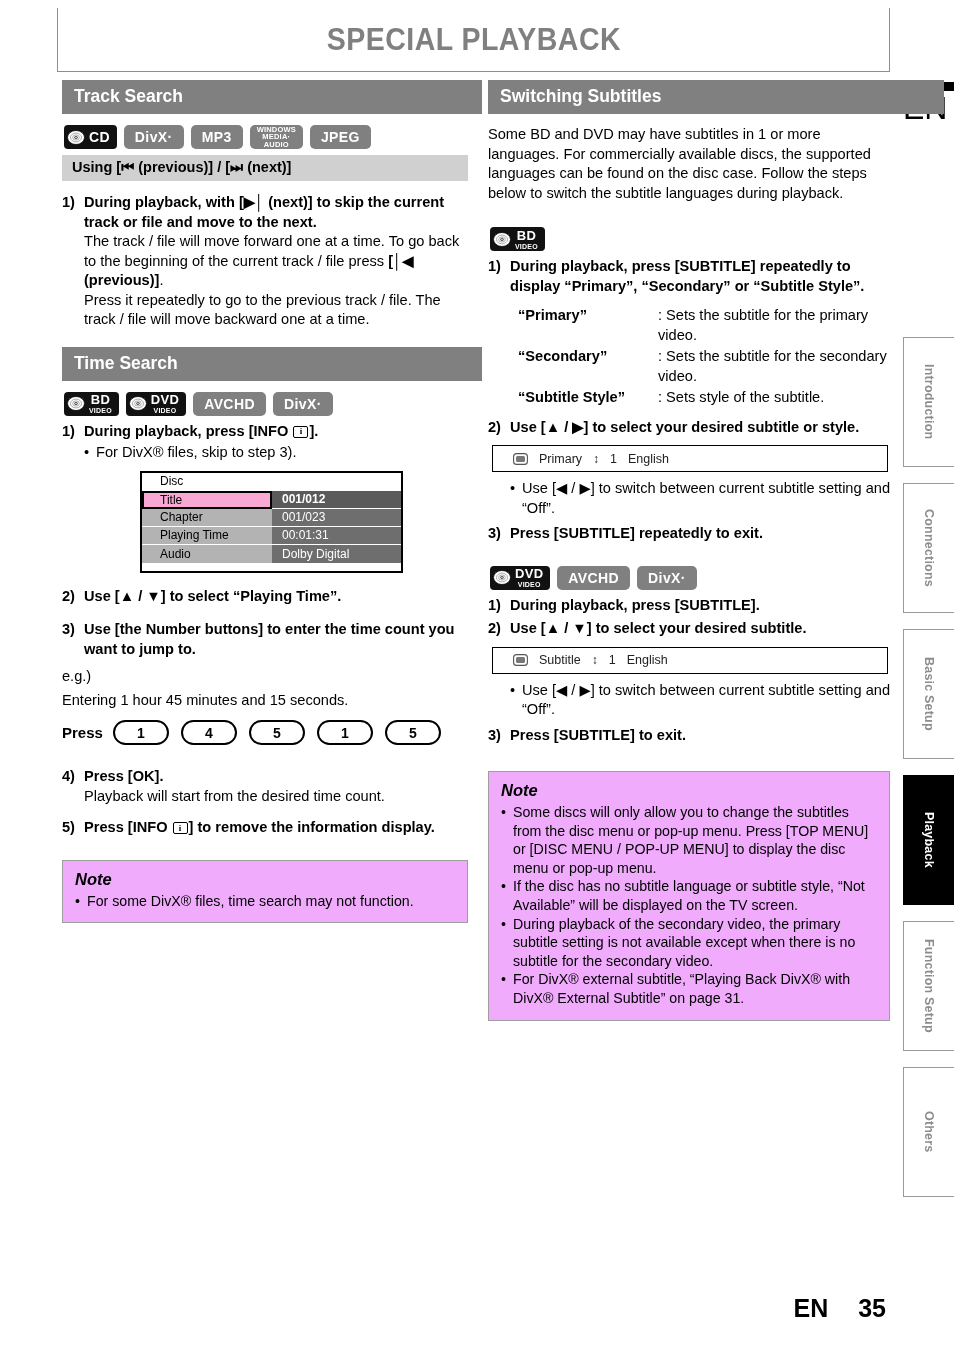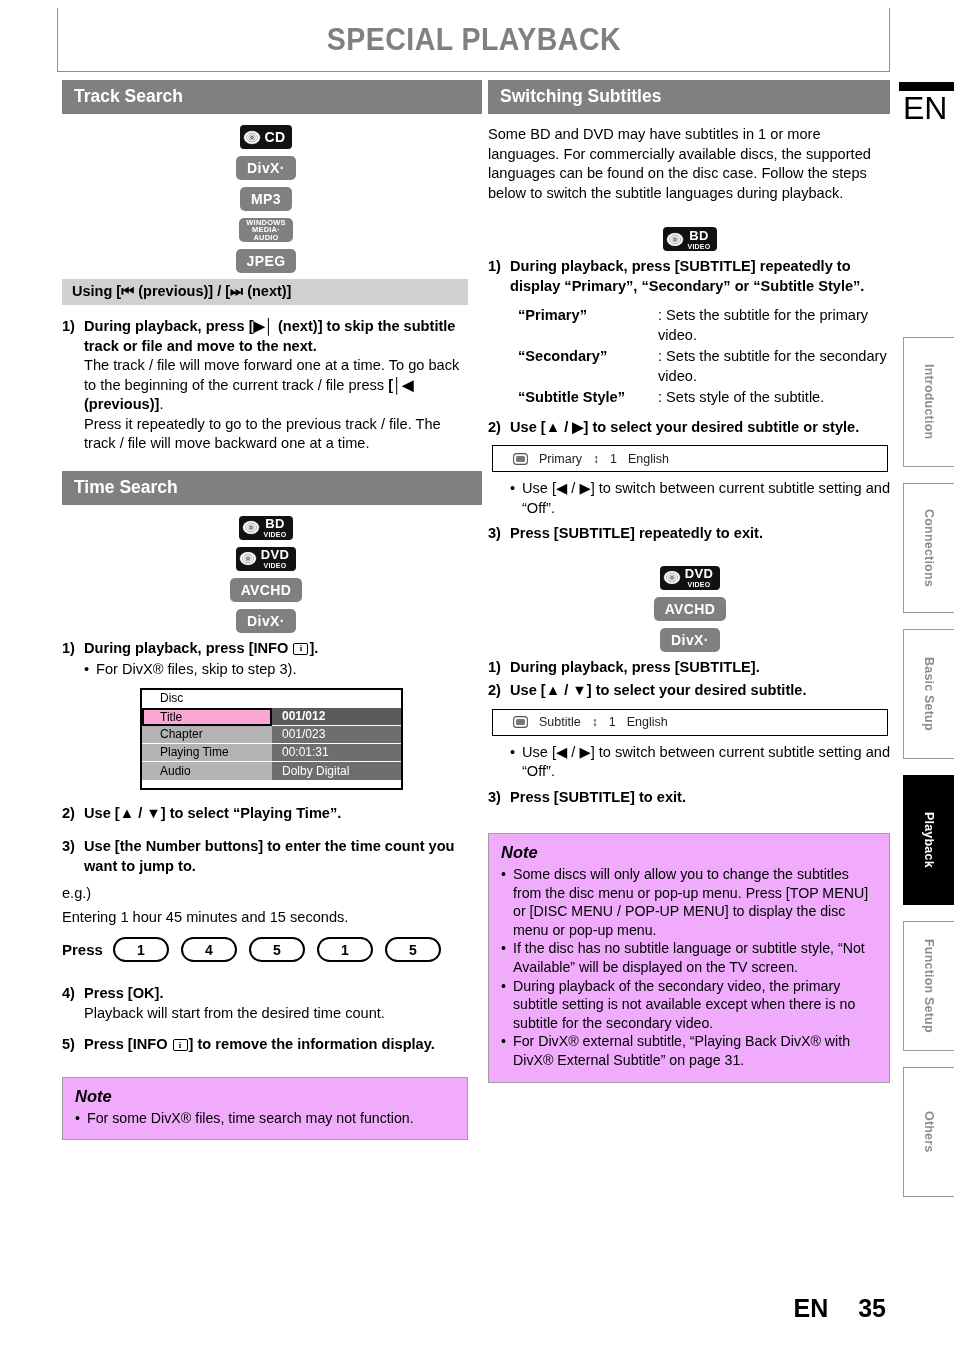"Switching Subtitles" .col-right .sec-head { width: 402px -> 456px }
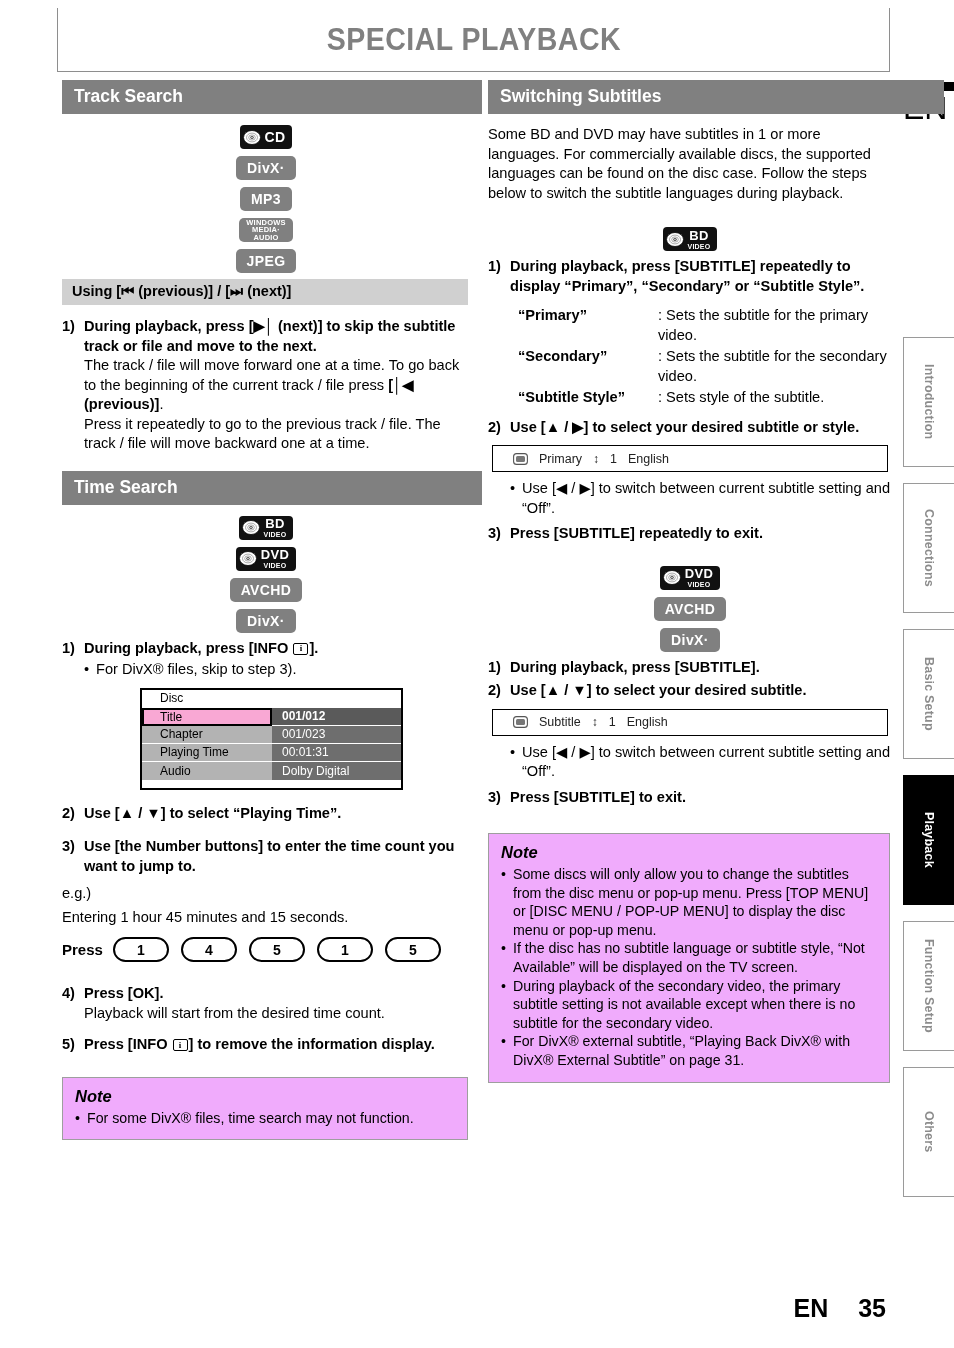"CD" .badges { flex-direction: column -> none }
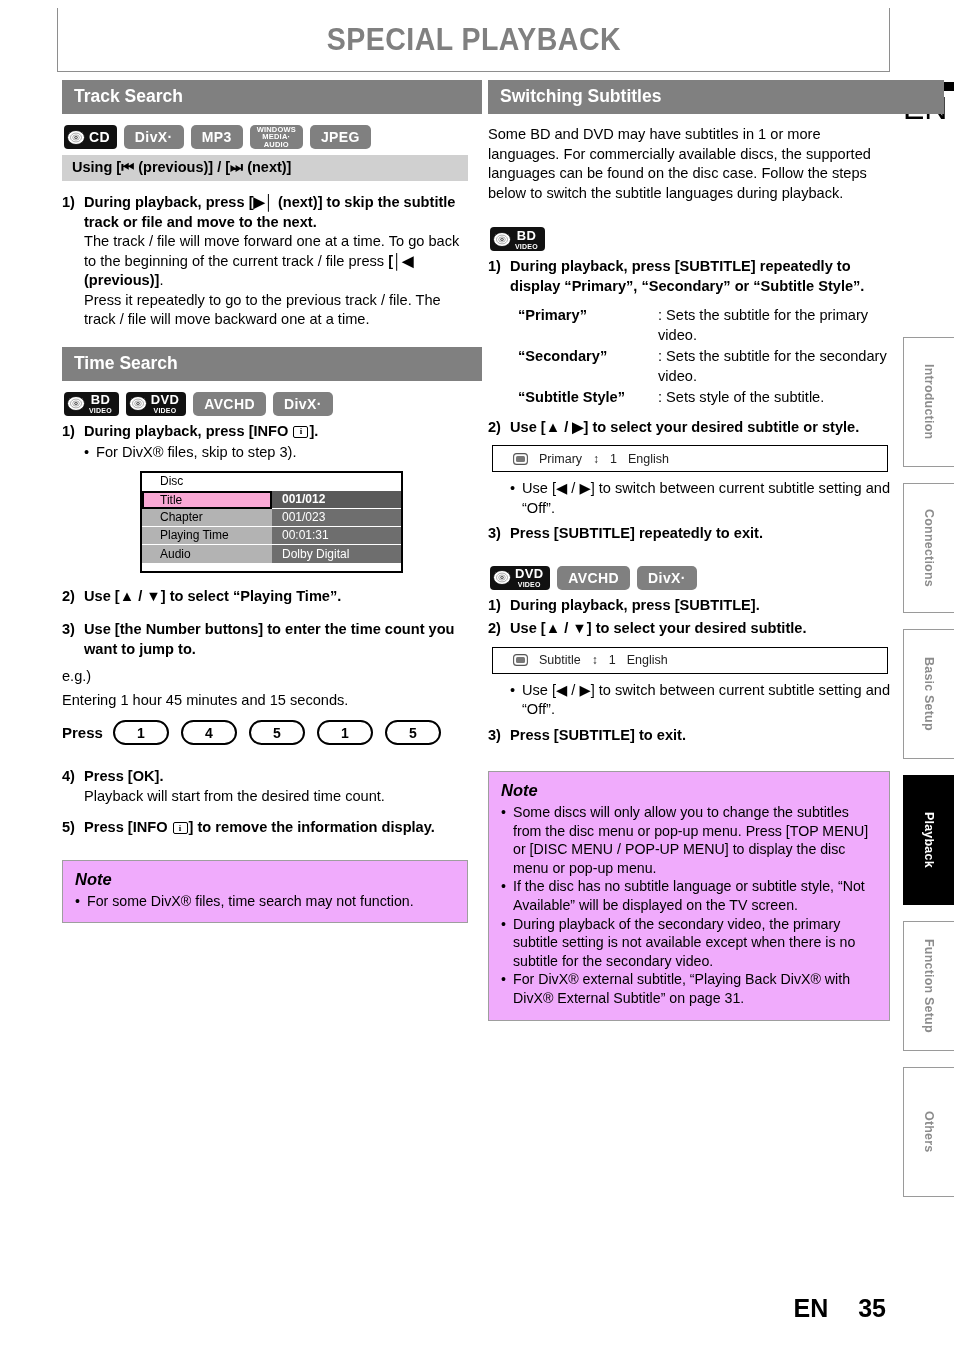"During playback, press [▶│ (next)]" span.b { text: press [▶│ (next)] to skip the subtitle -> with [▶│ (next)] to skip the current }
